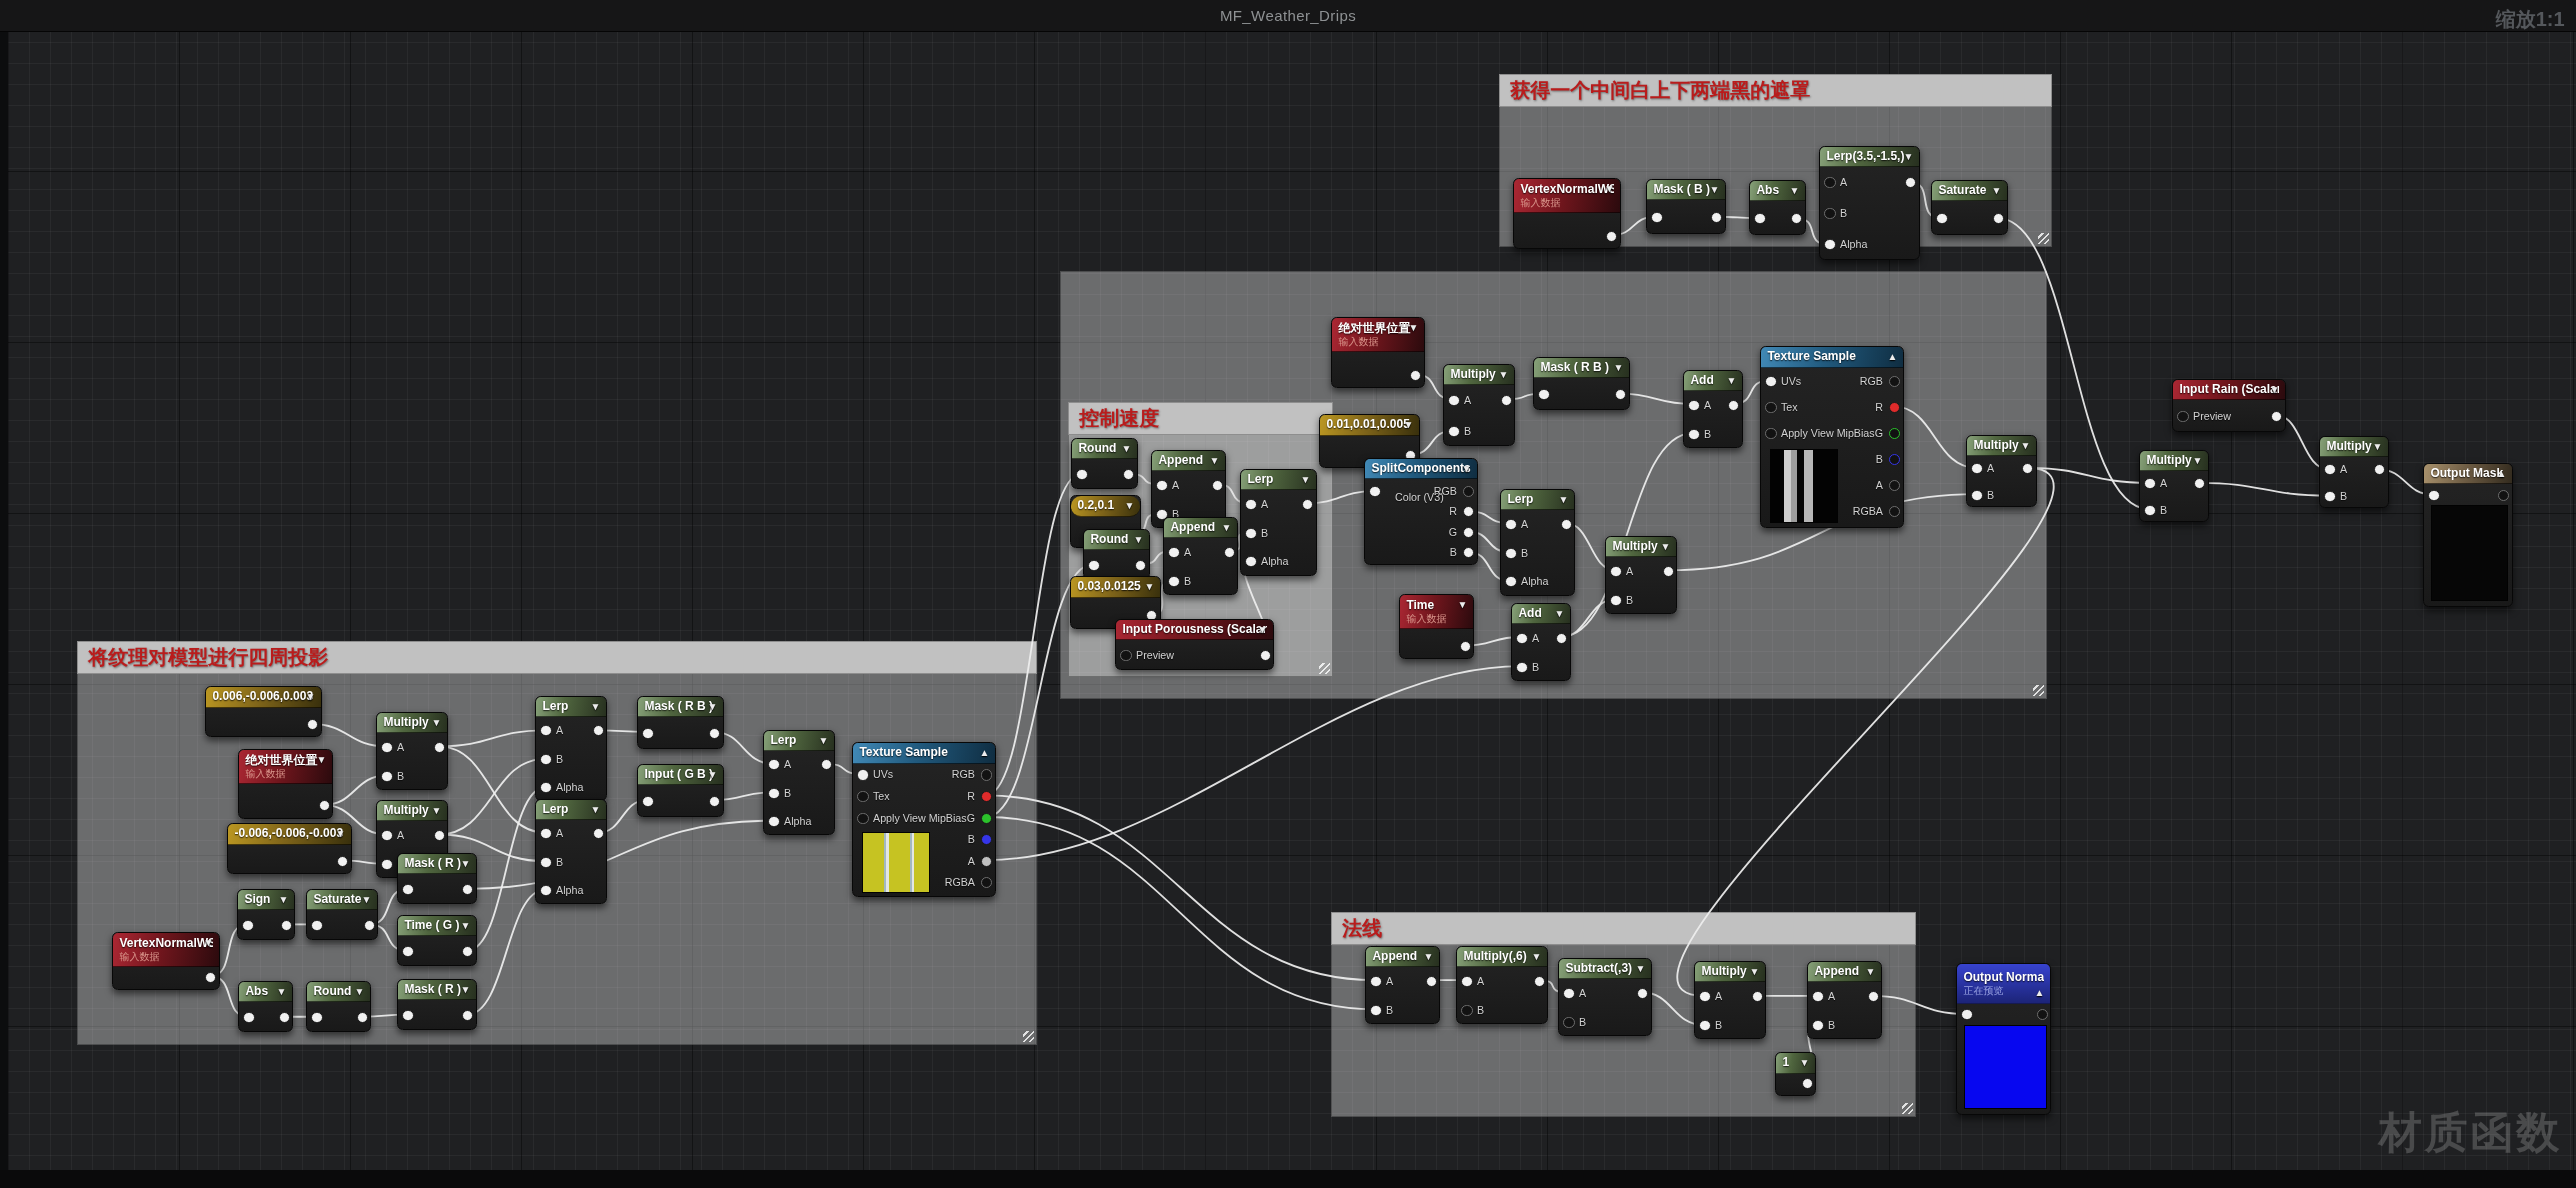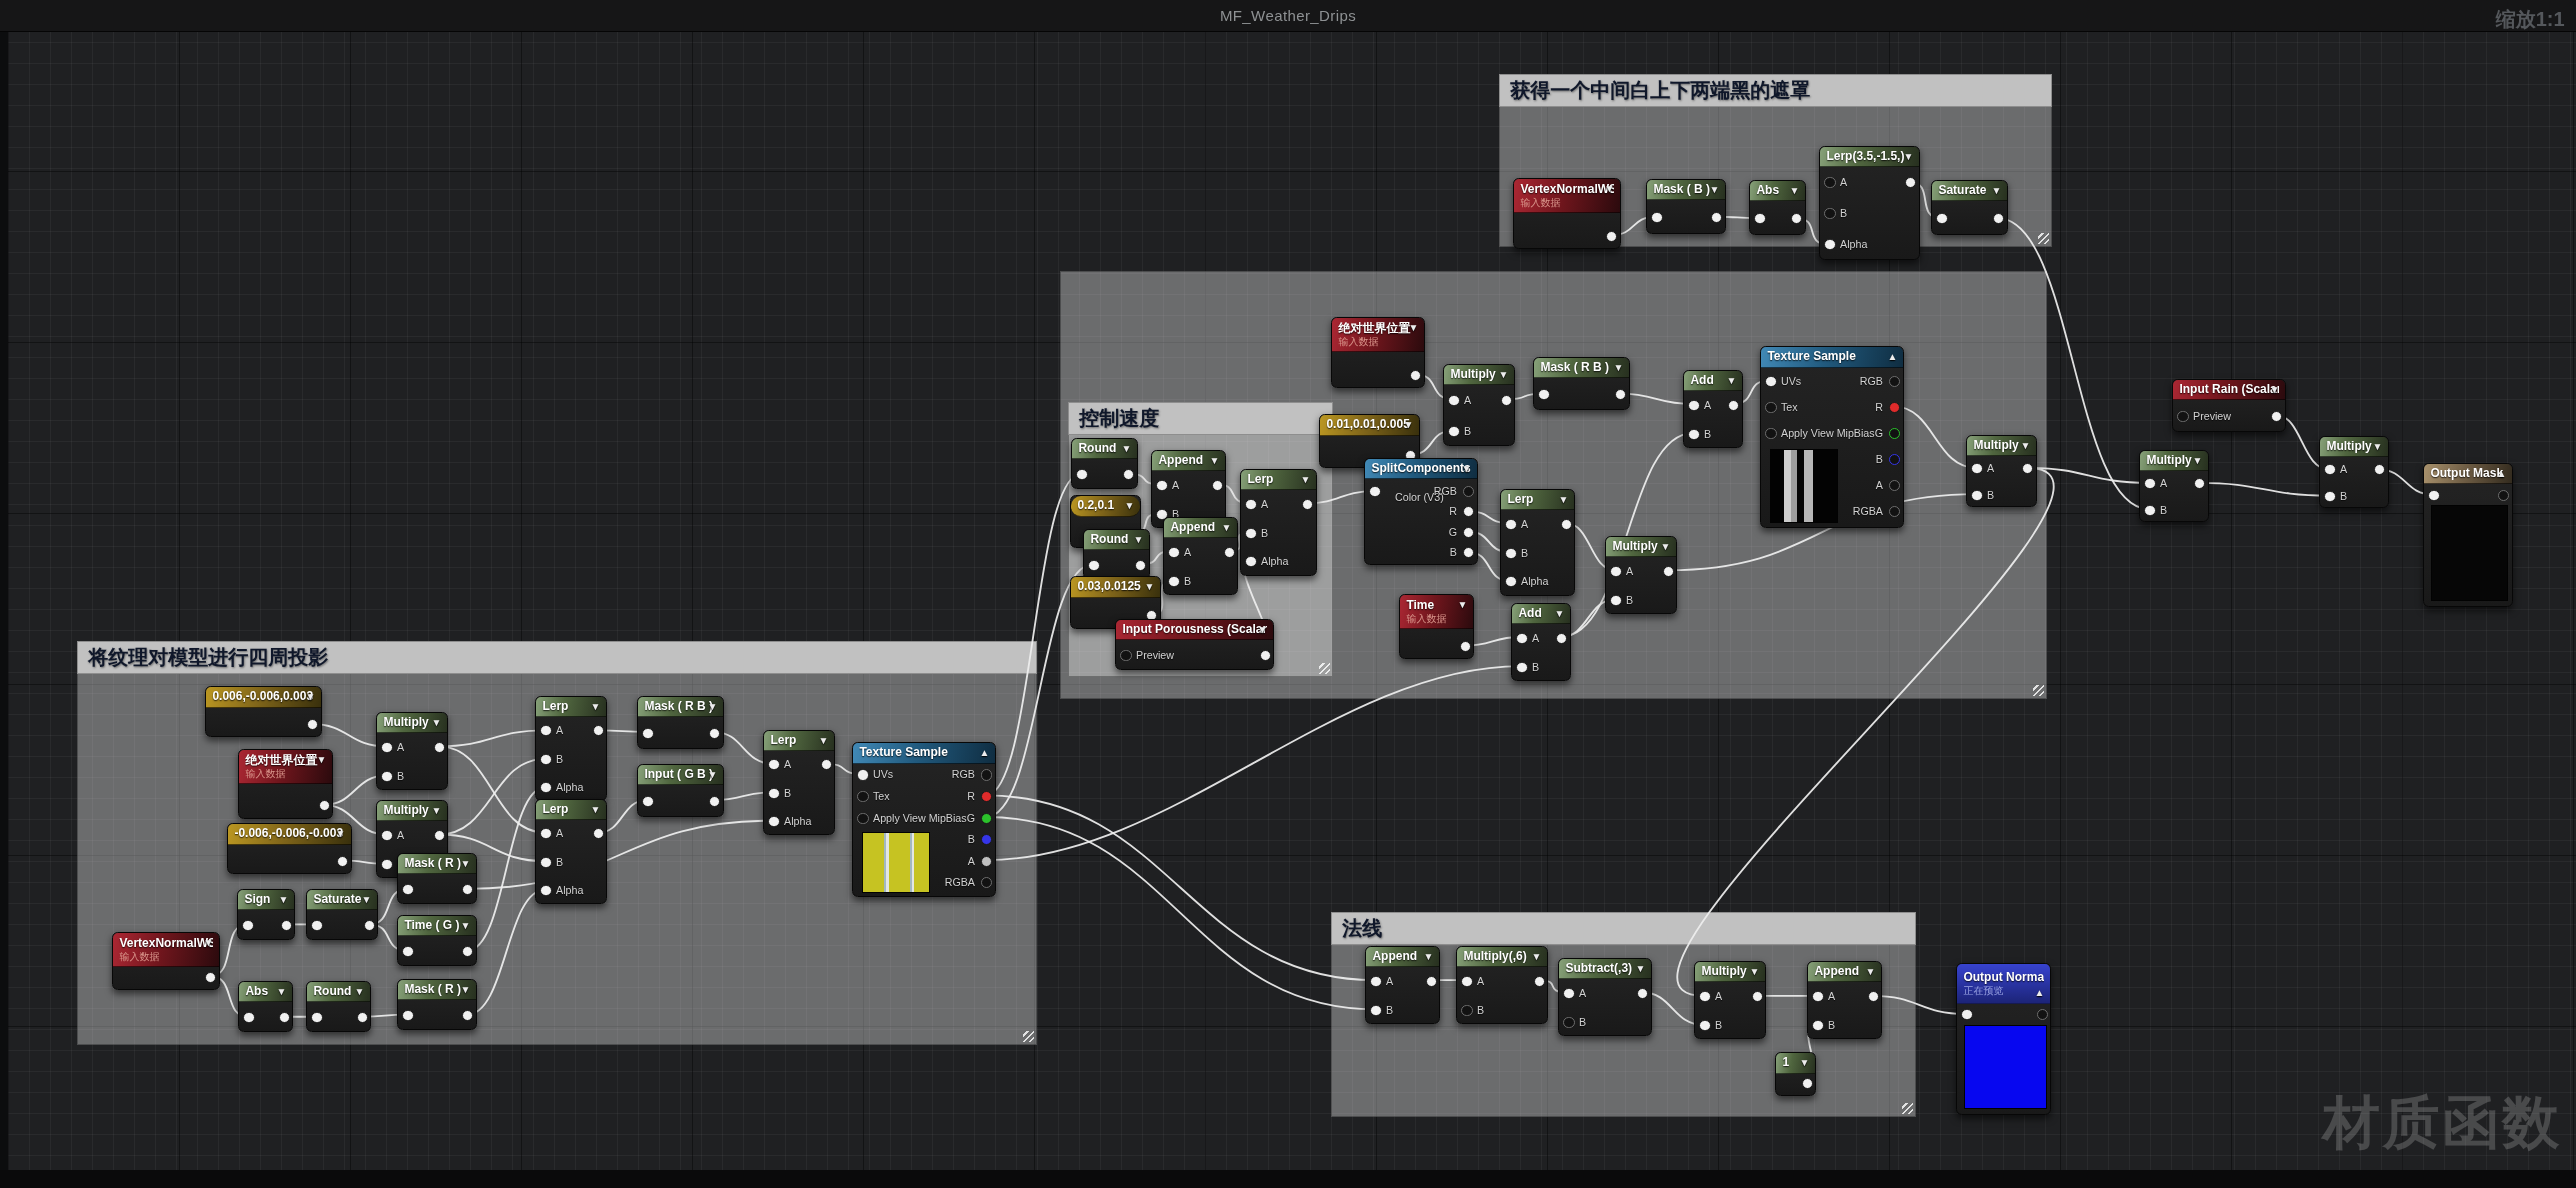"获得一个中间白上下两端黑的遮罩" .chdr span { color: #0f172a -> #b91c1c }
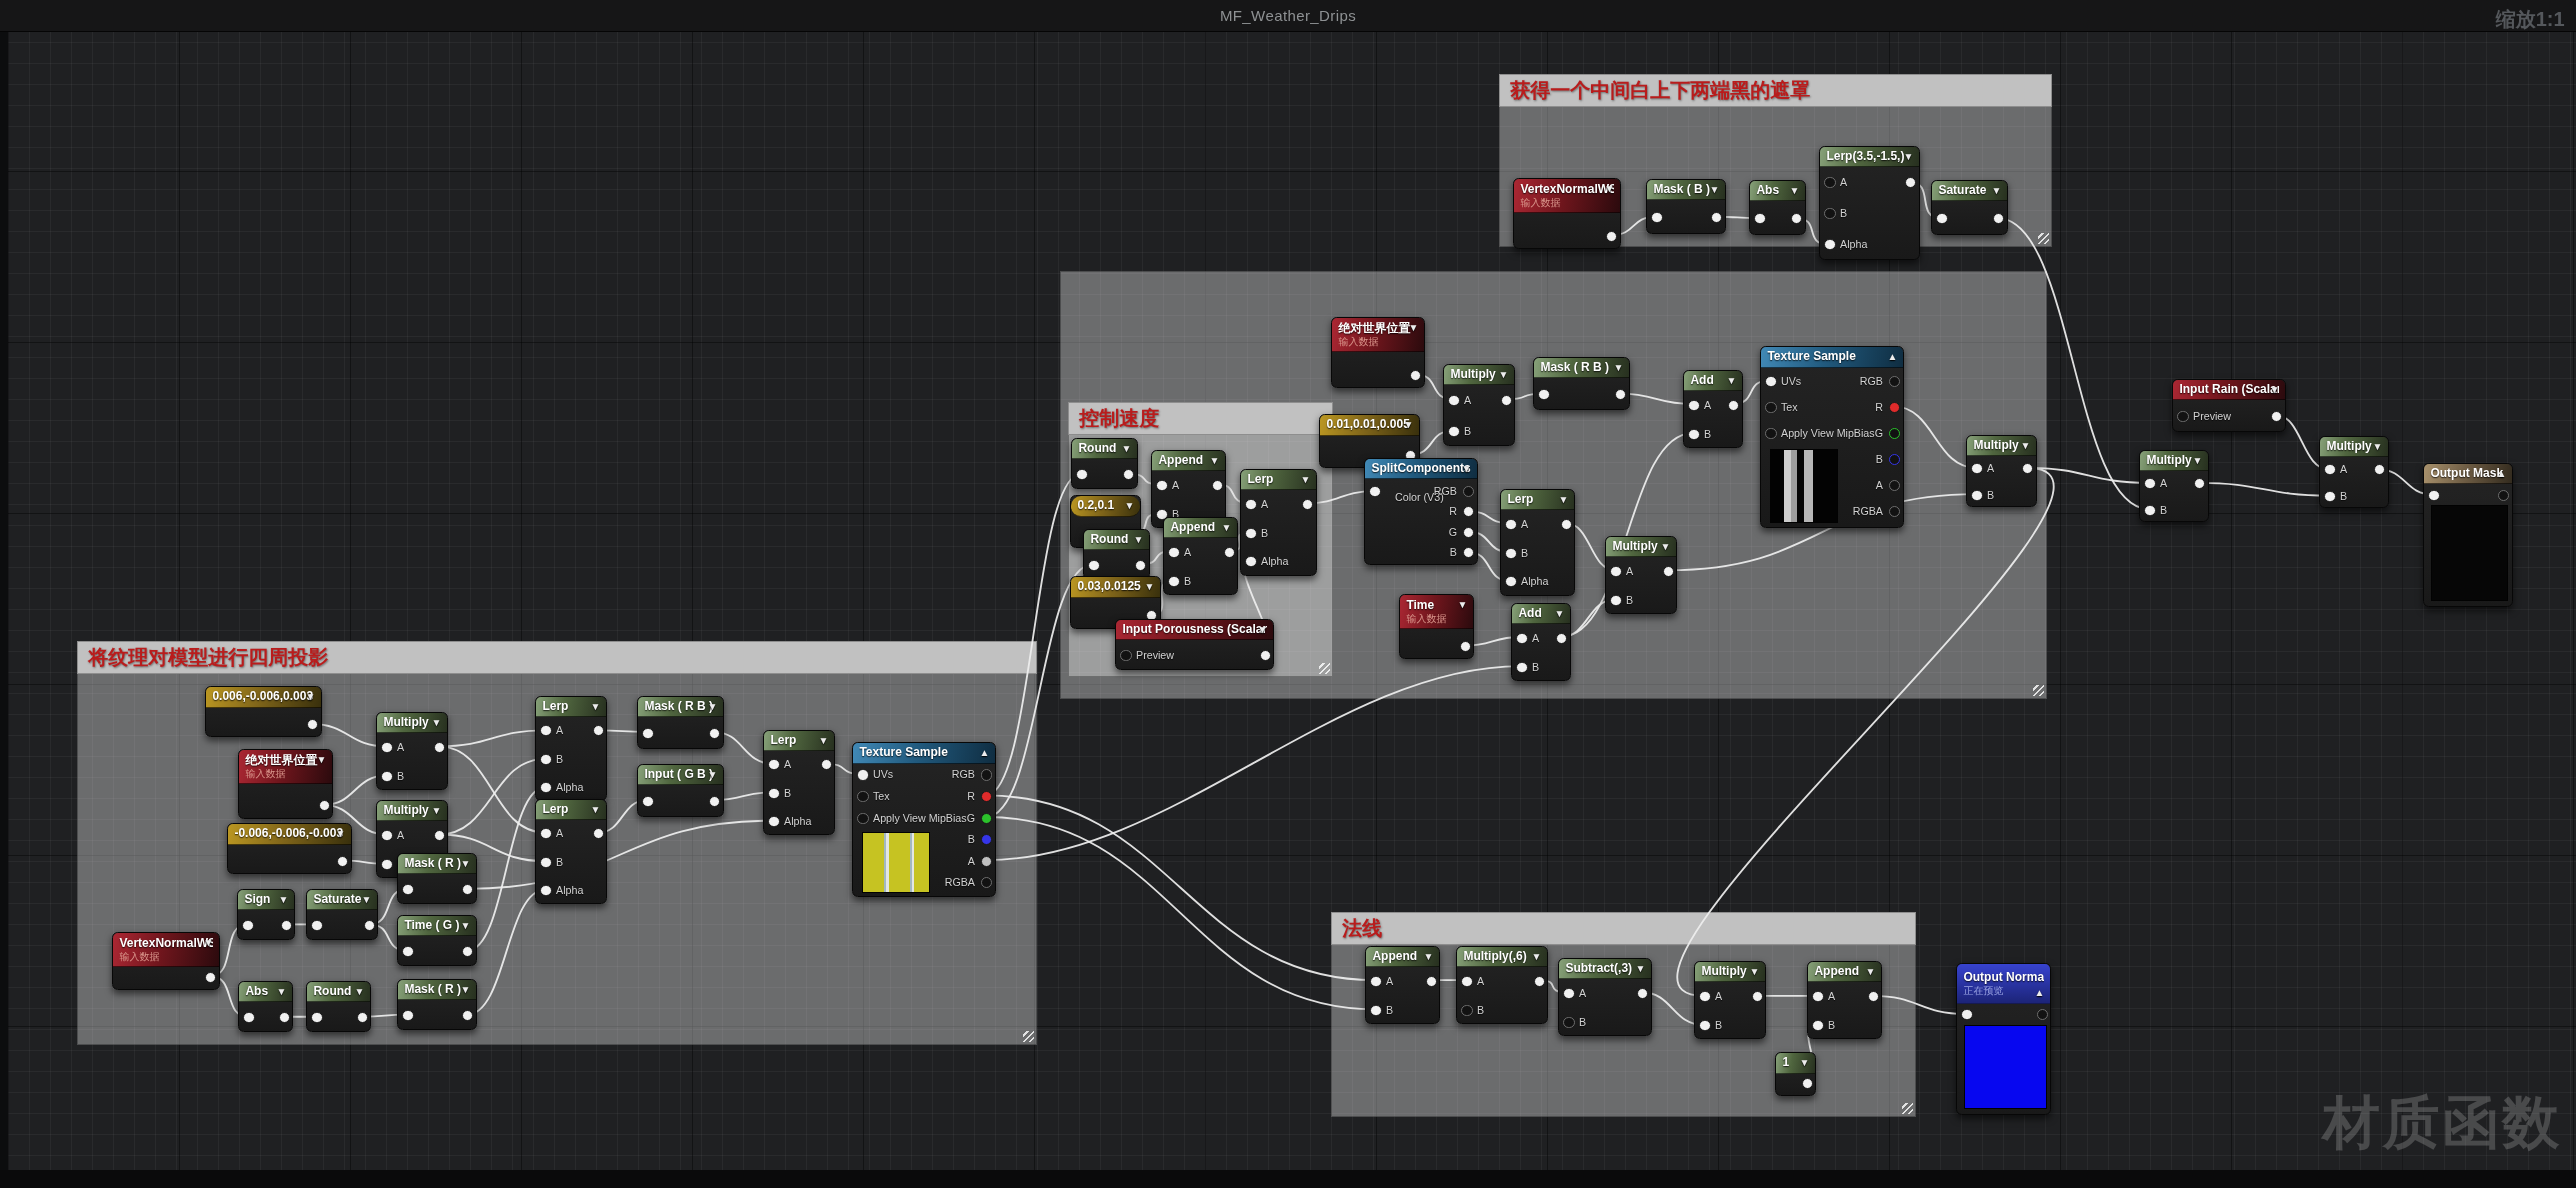"材质函数" #watermark { font-size: 57px -> 43px }
